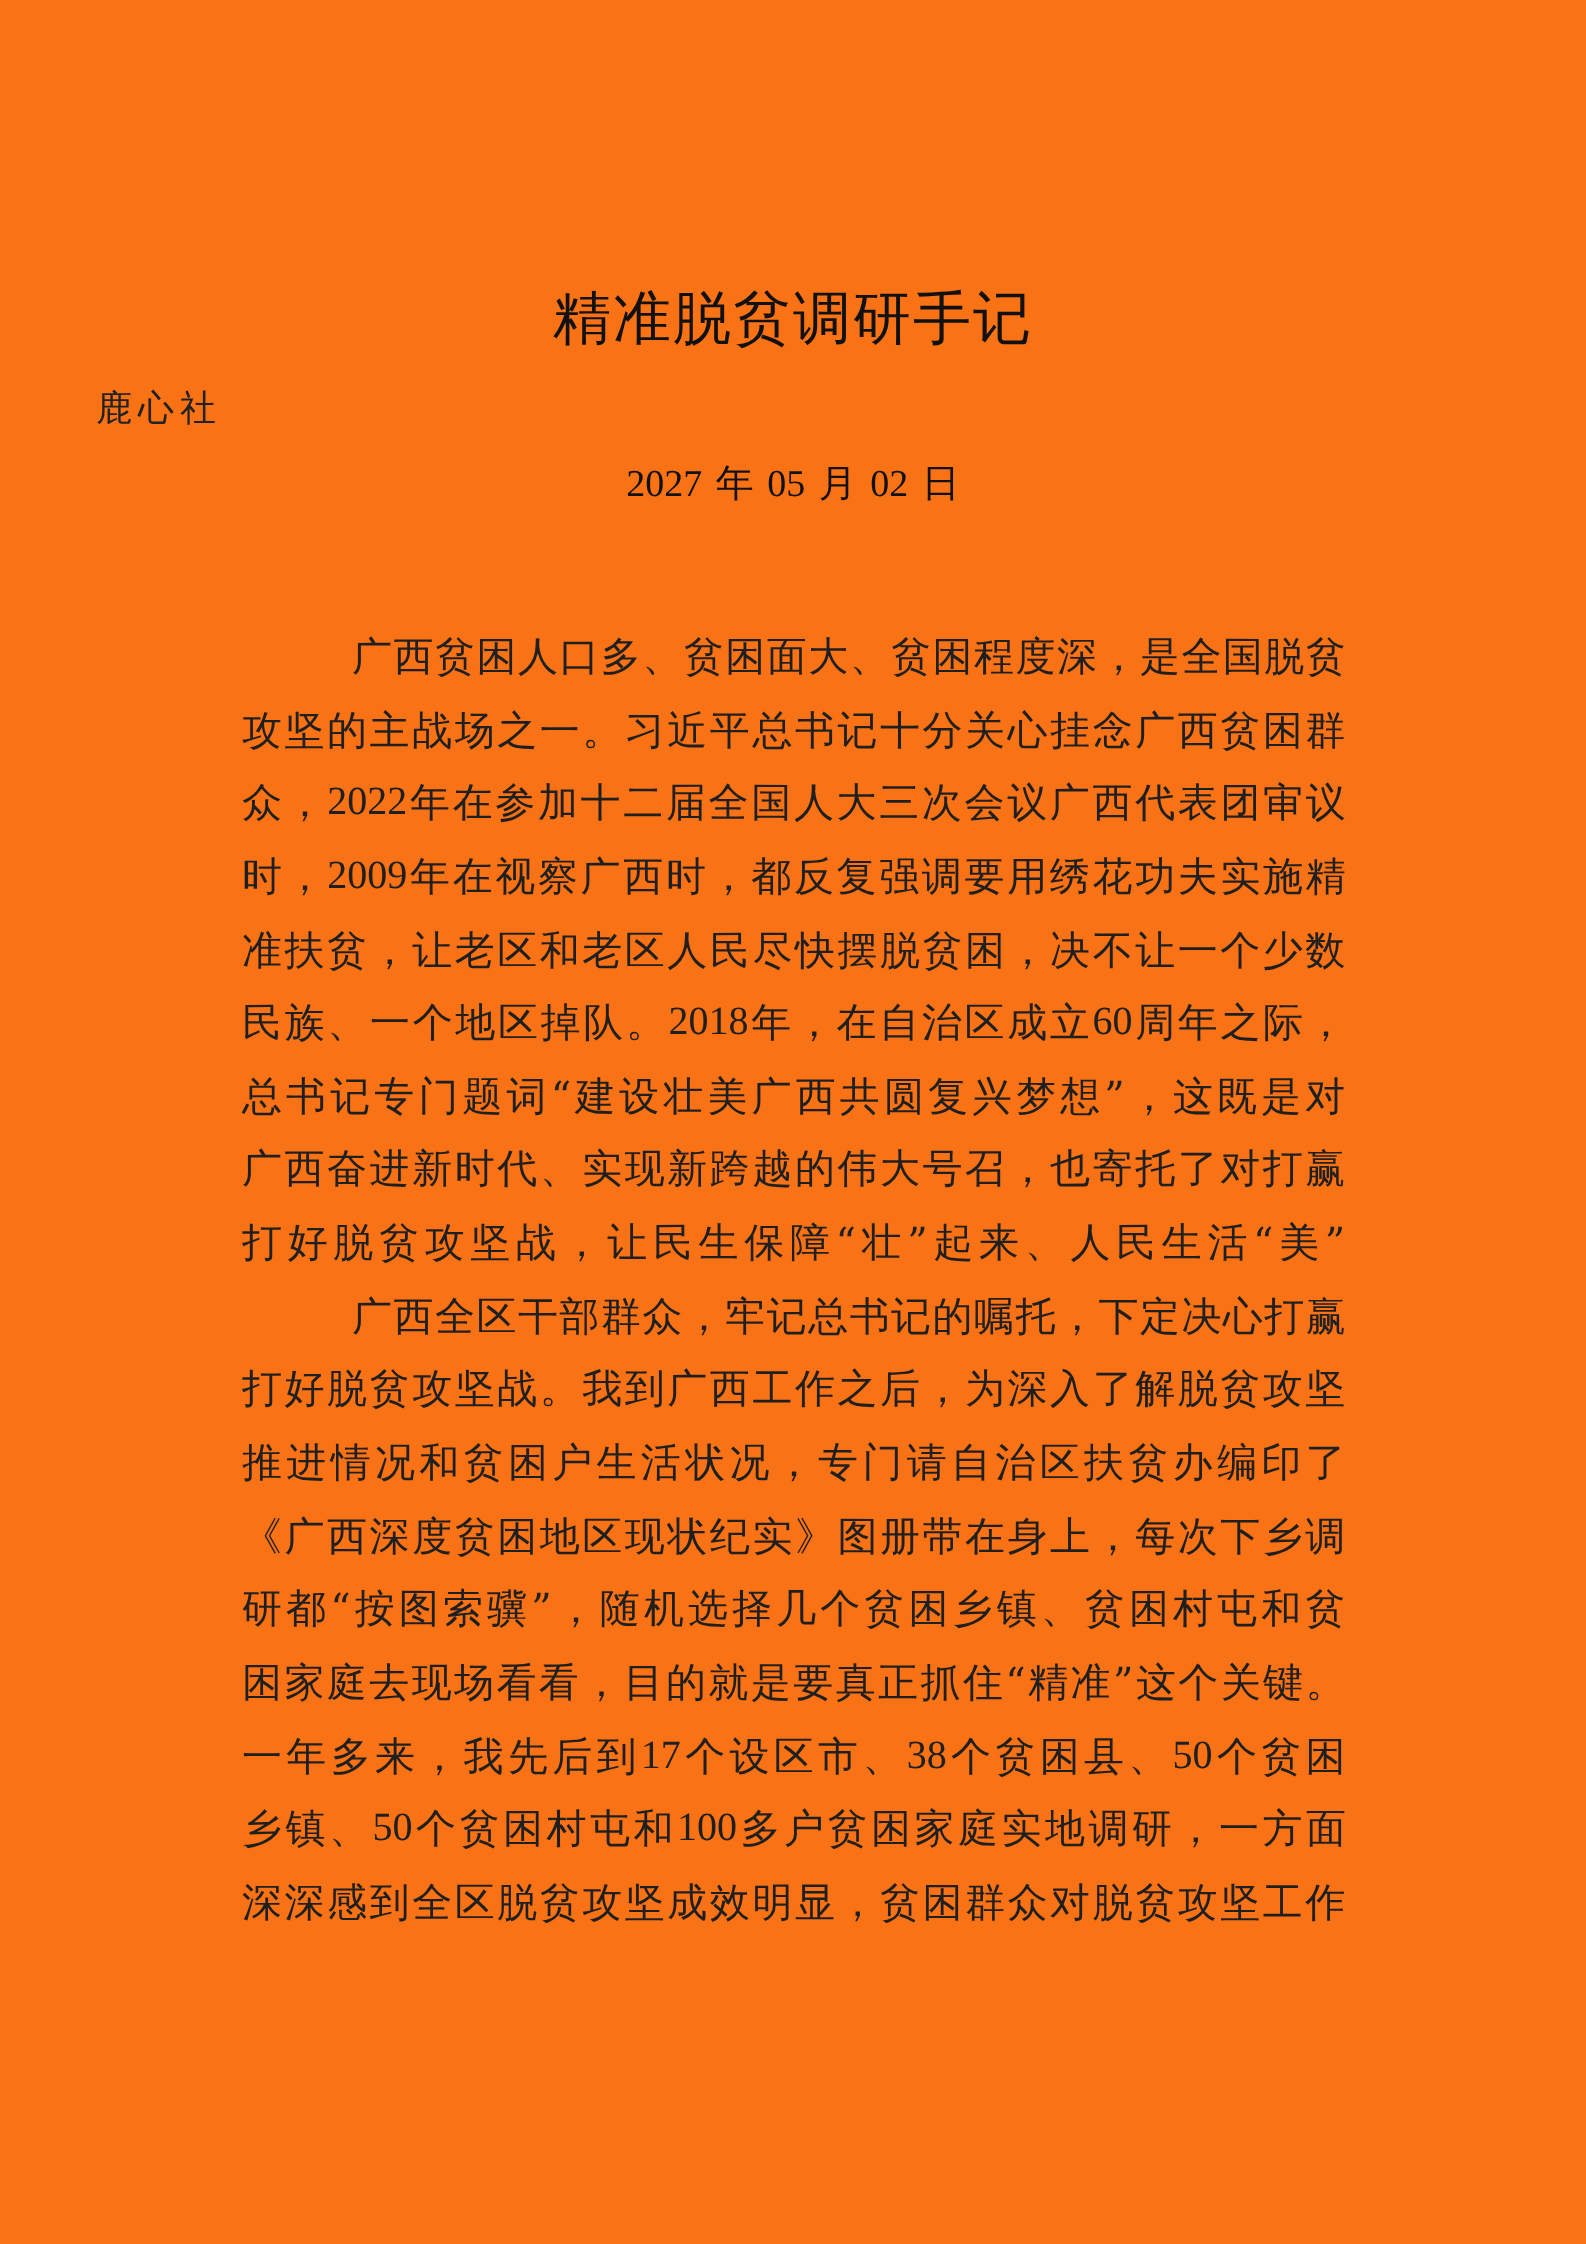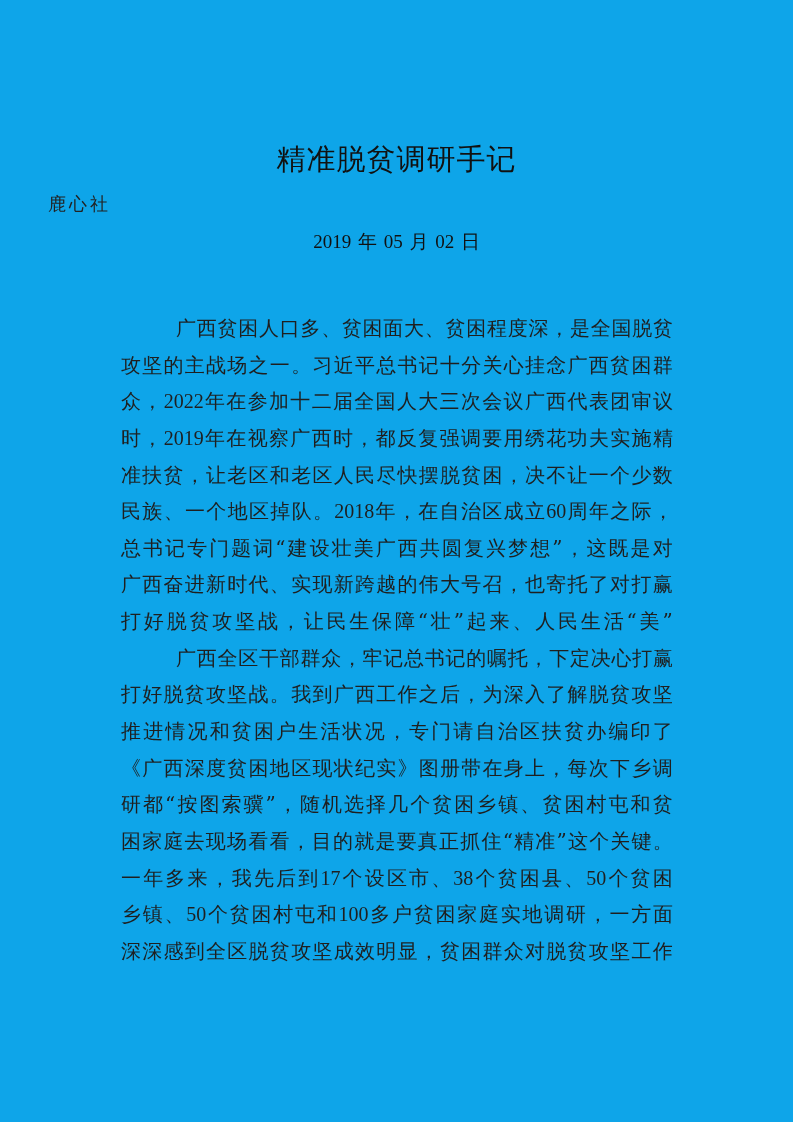"精准脱贫调研手记" .page { background: #0ea5e9 -> #f97316 }
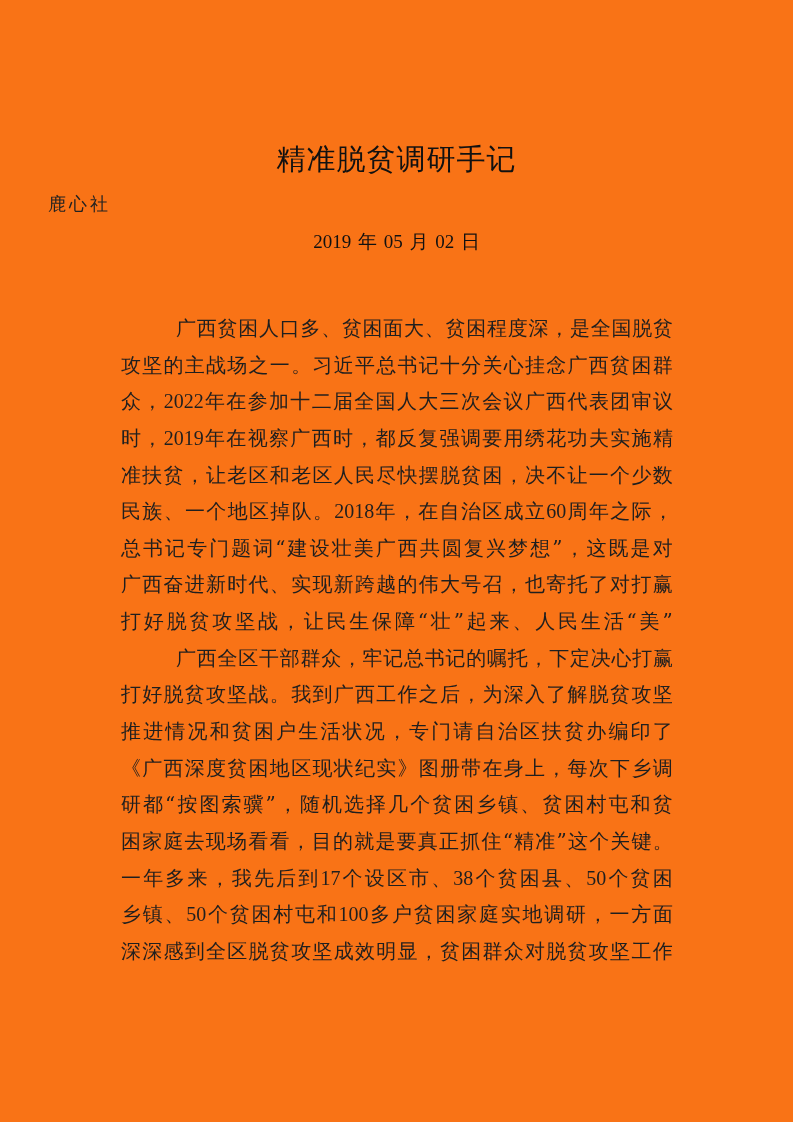"2019 年 05 月 02" div.date { text: 2019 -> 2027 }
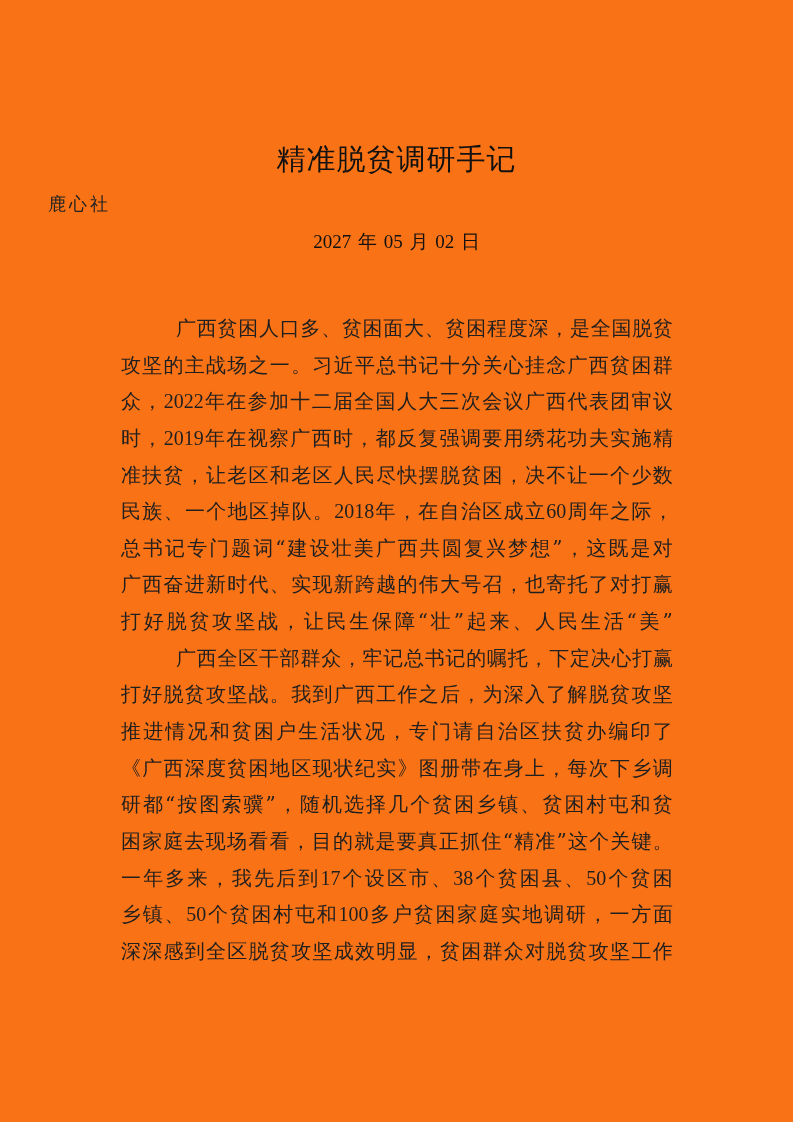"2019" span { text: 2019 -> 2009 }
